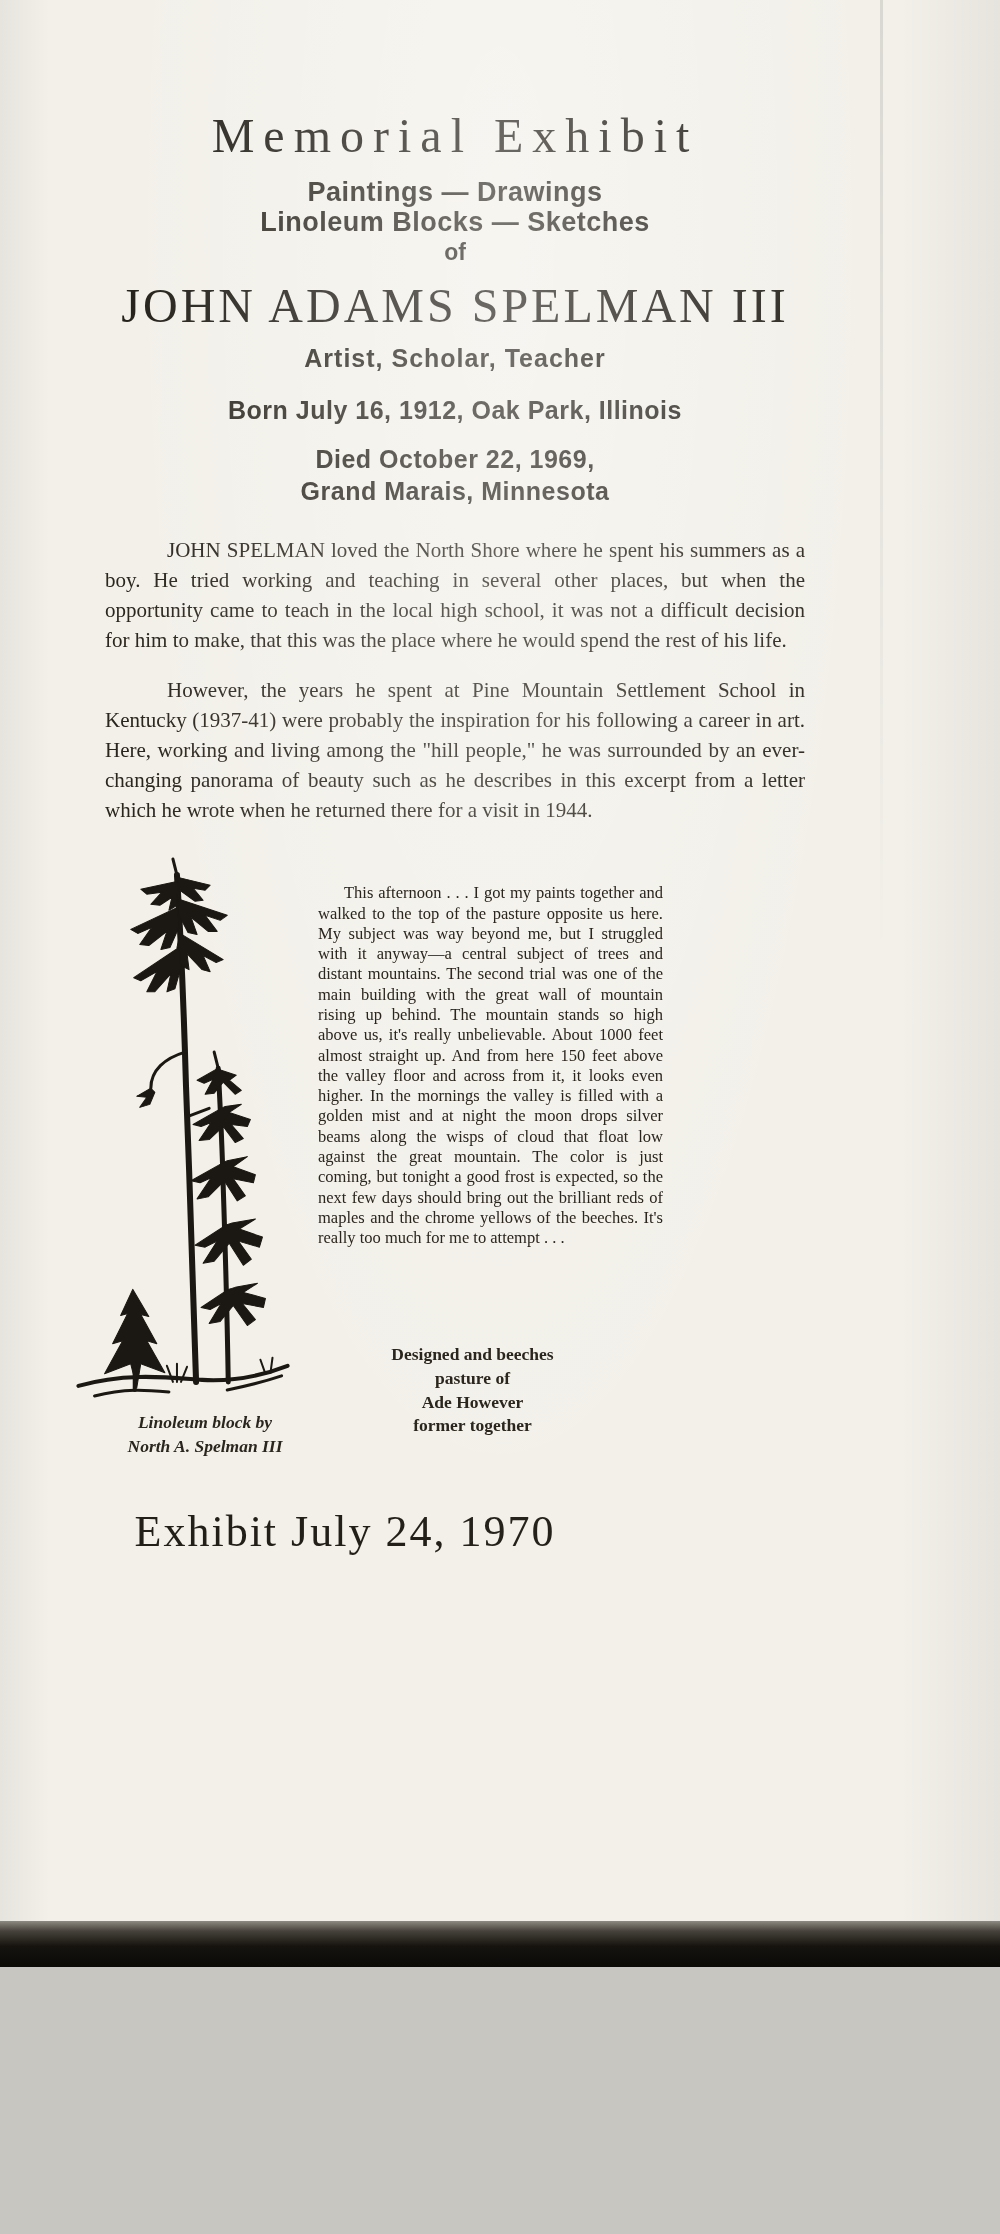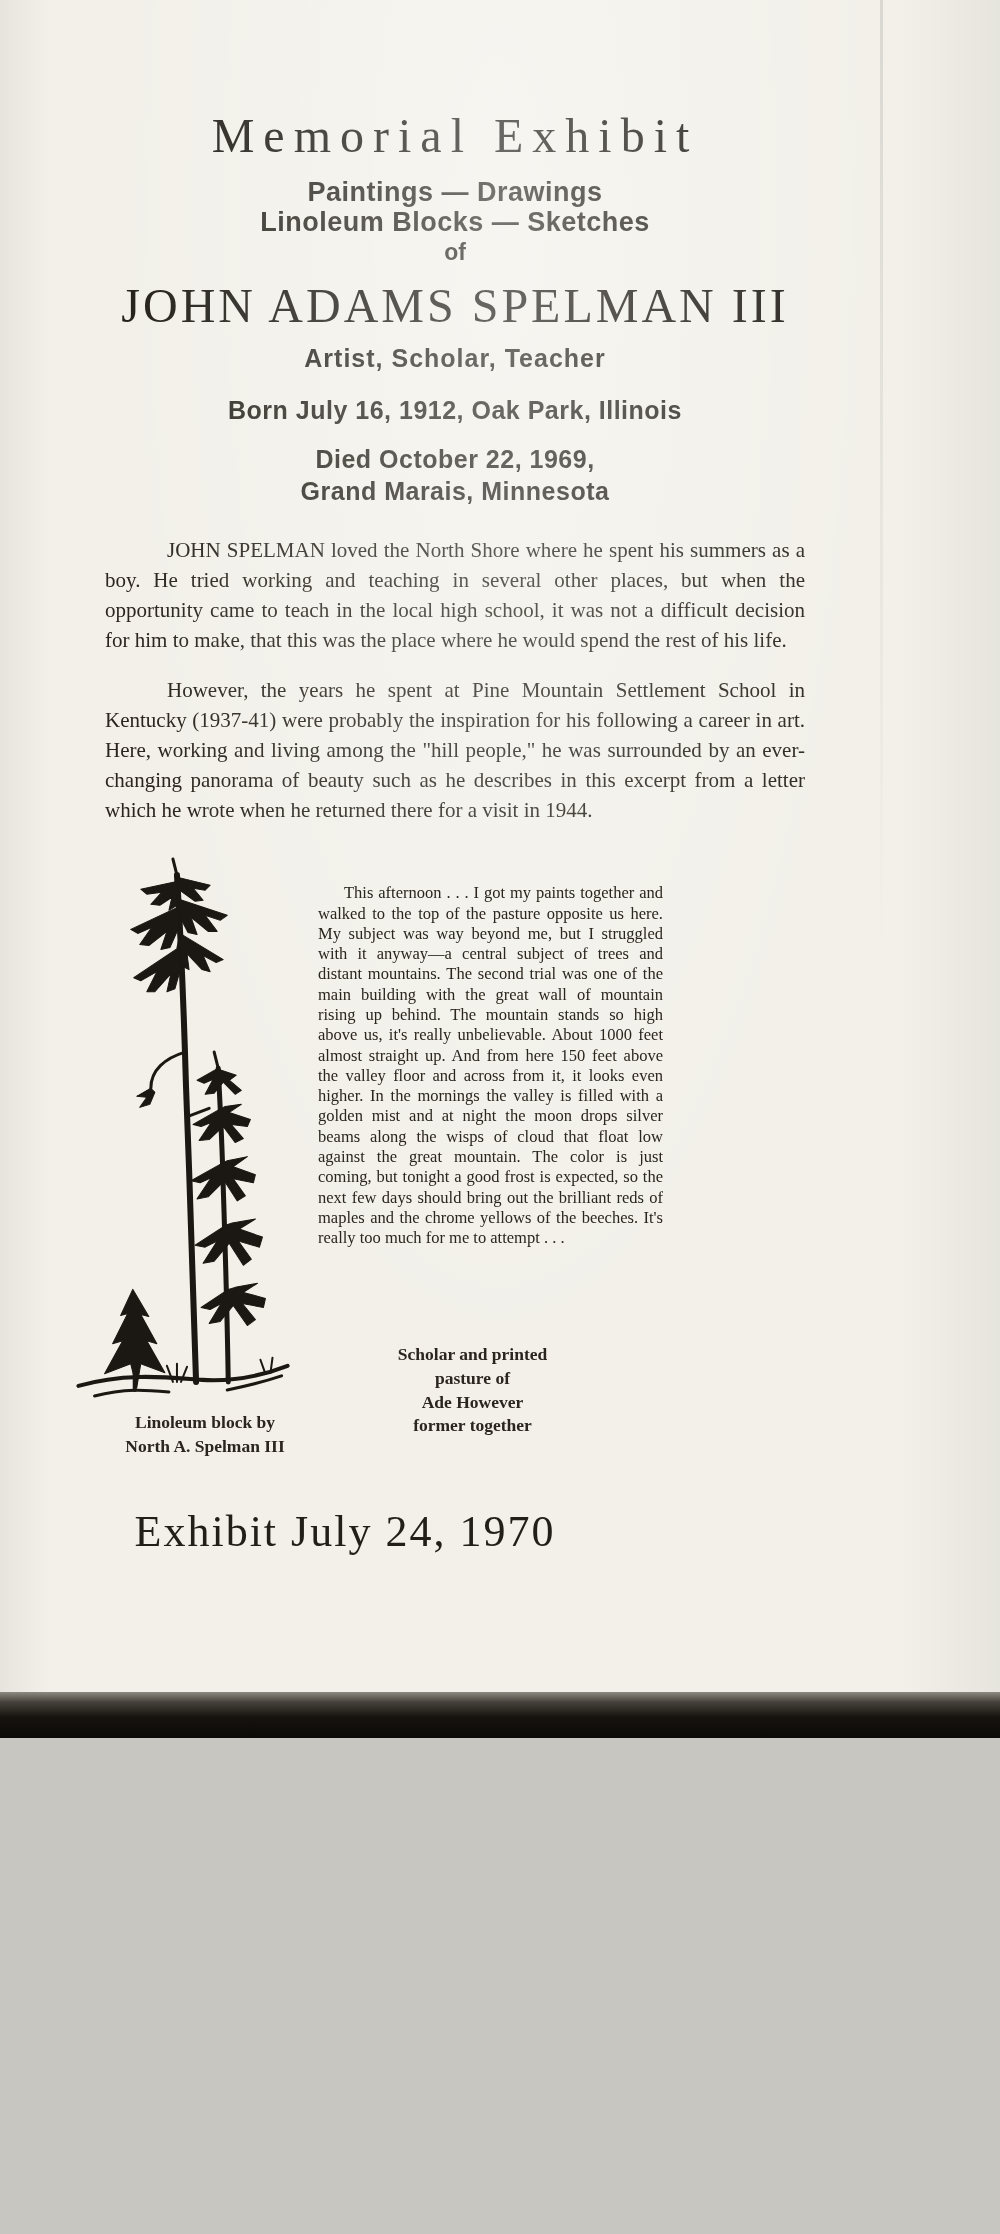"This afternoon . . ." .page { height: 1738px -> 1967px }
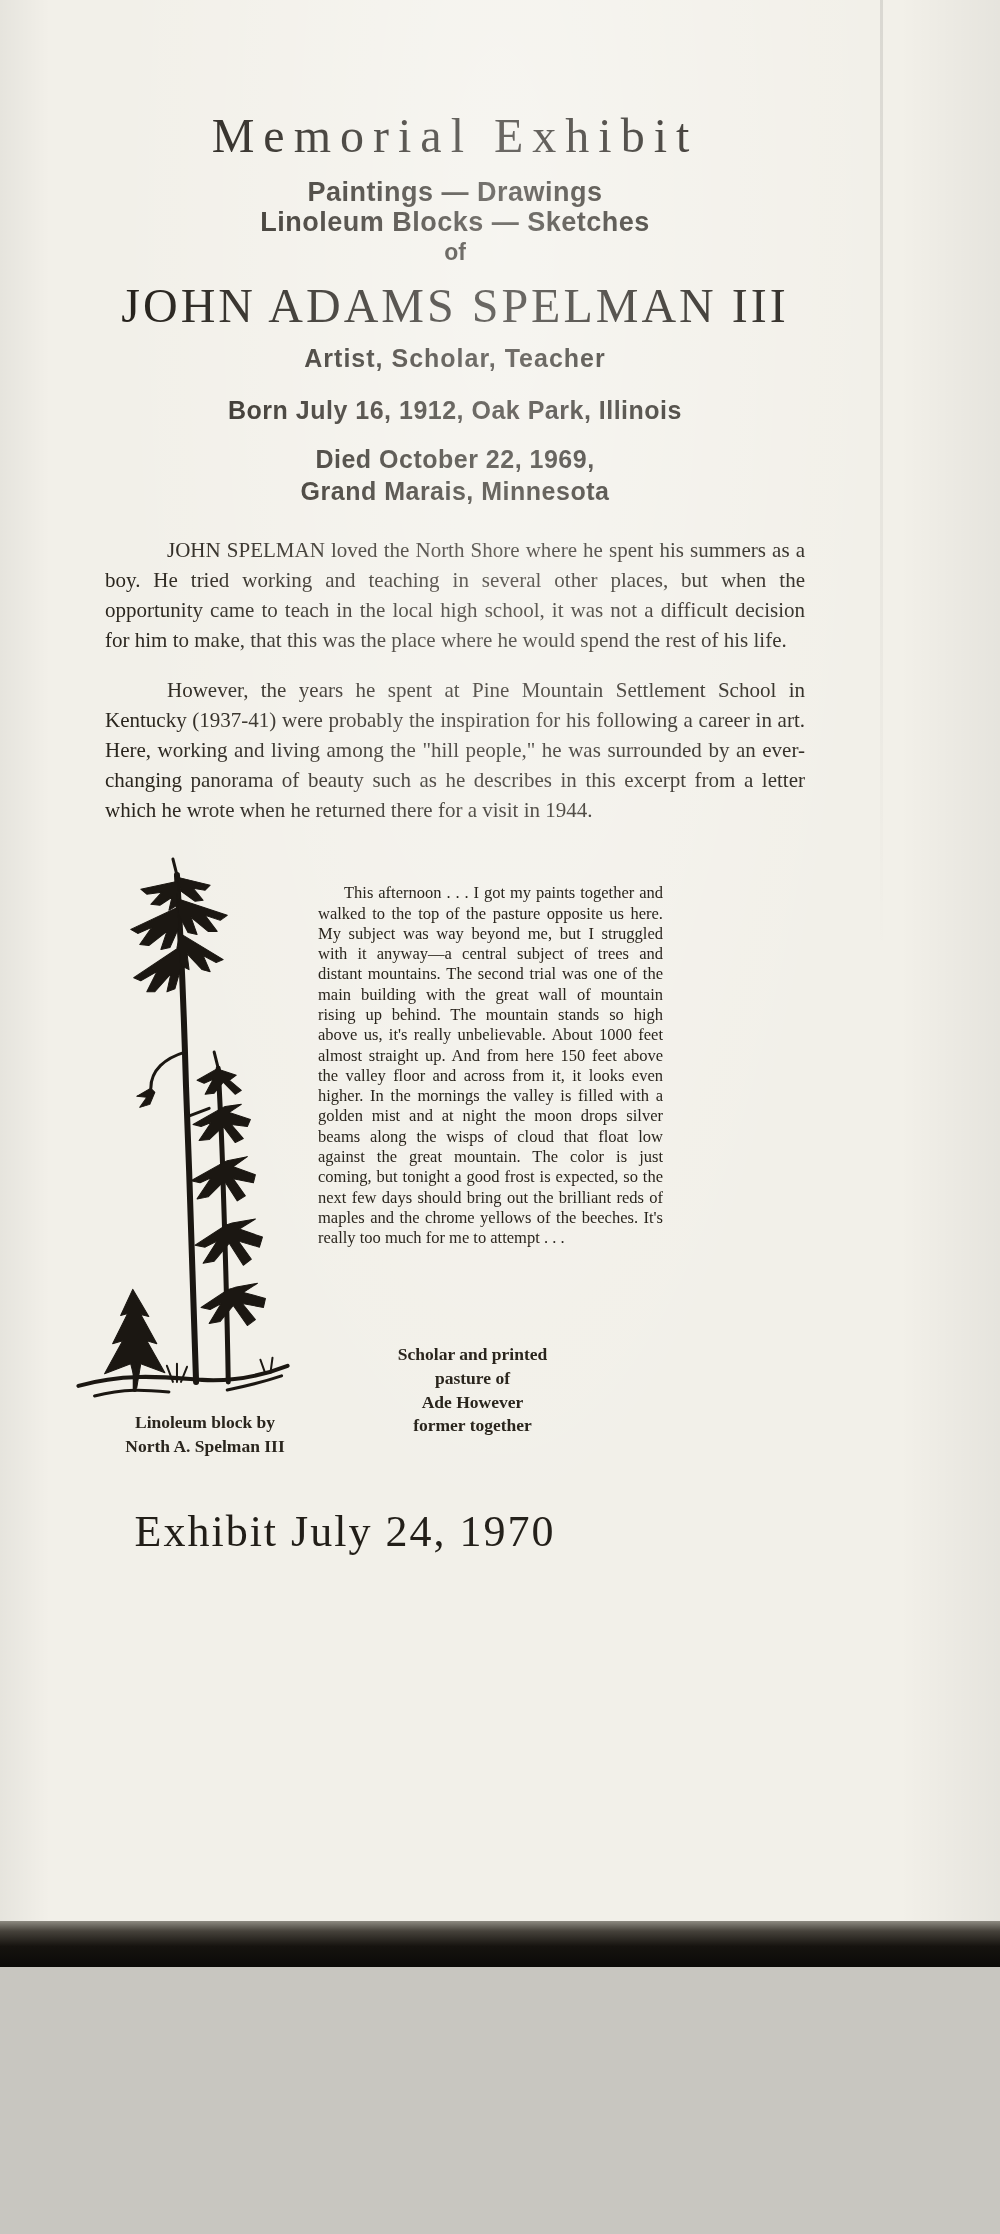"Scholar and printed" div { text: Scholar and printed -> Designed and beeches }
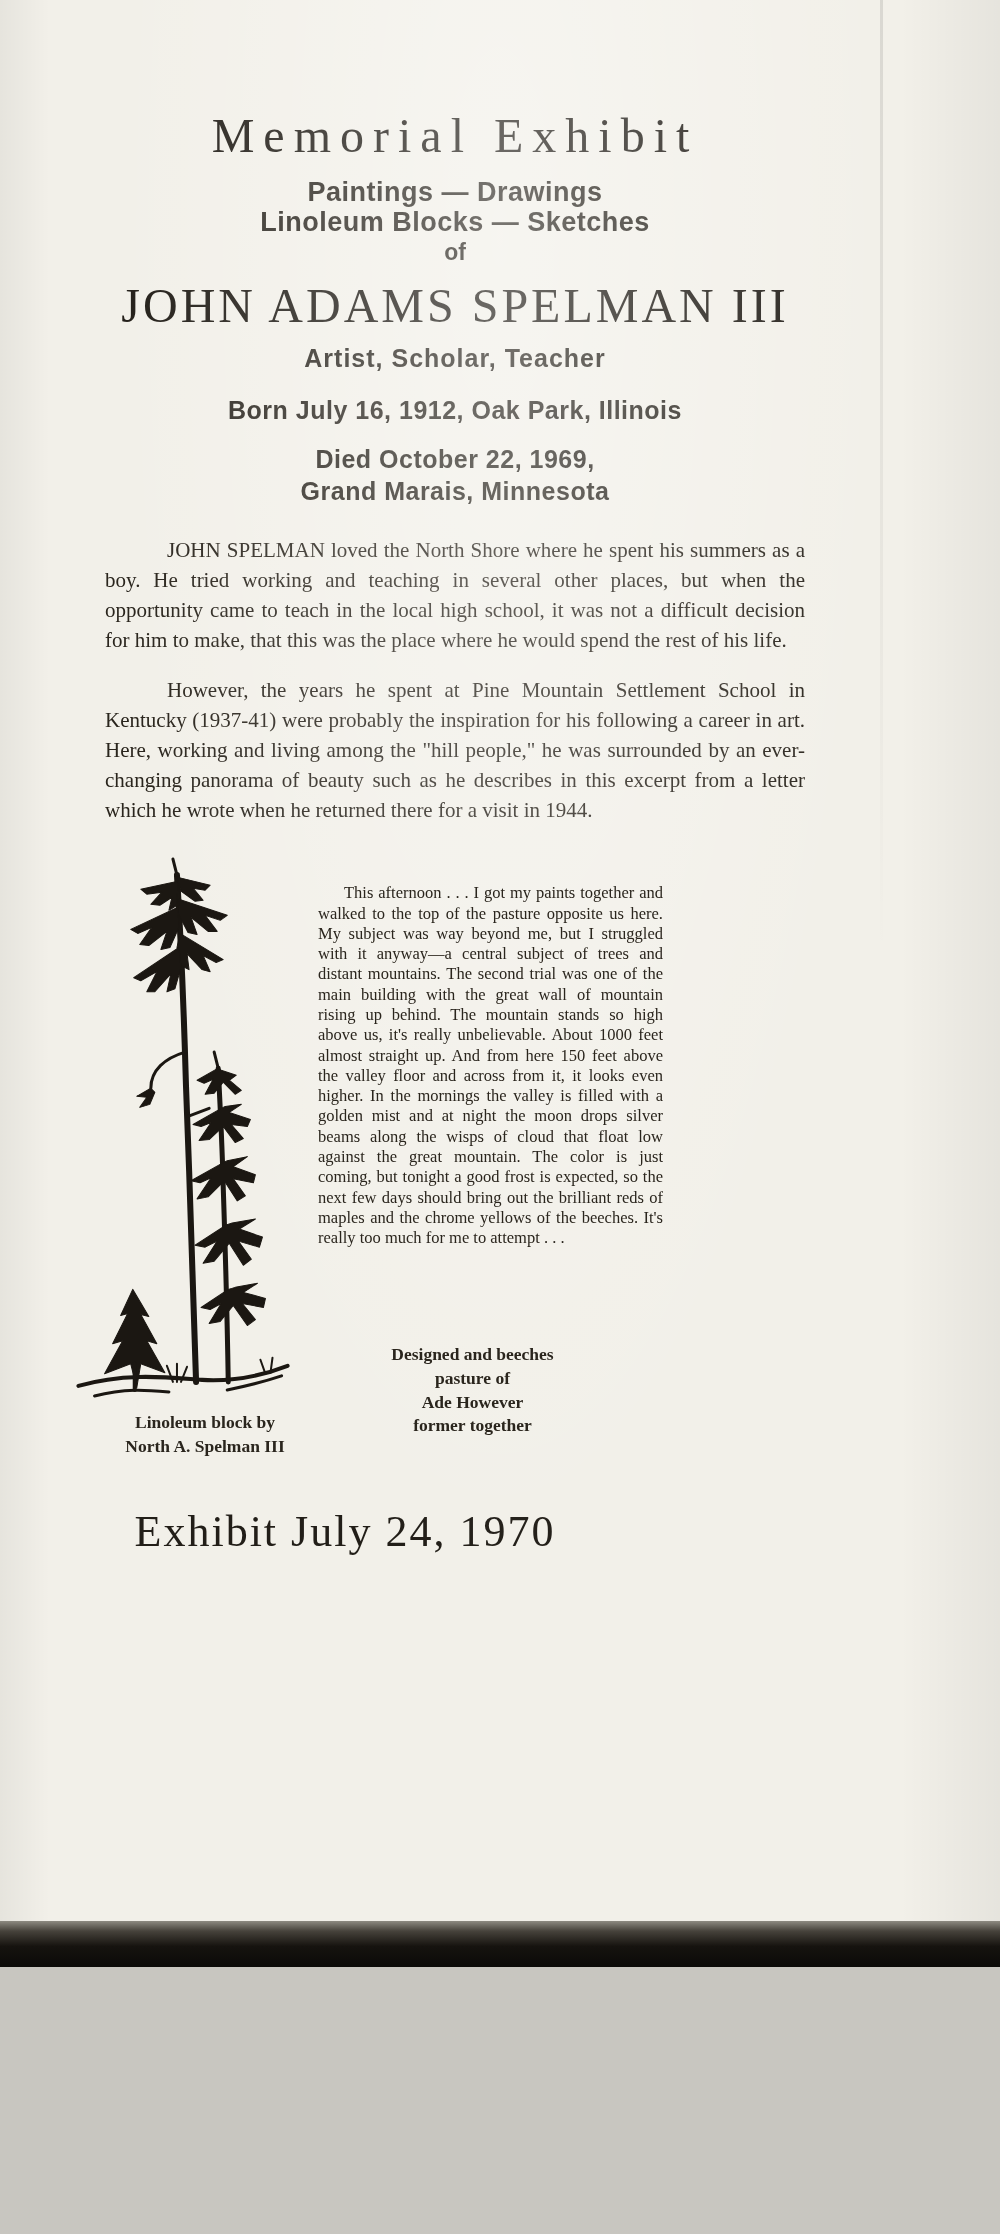"Linoleum block by" .caption { font-style: none -> italic }
